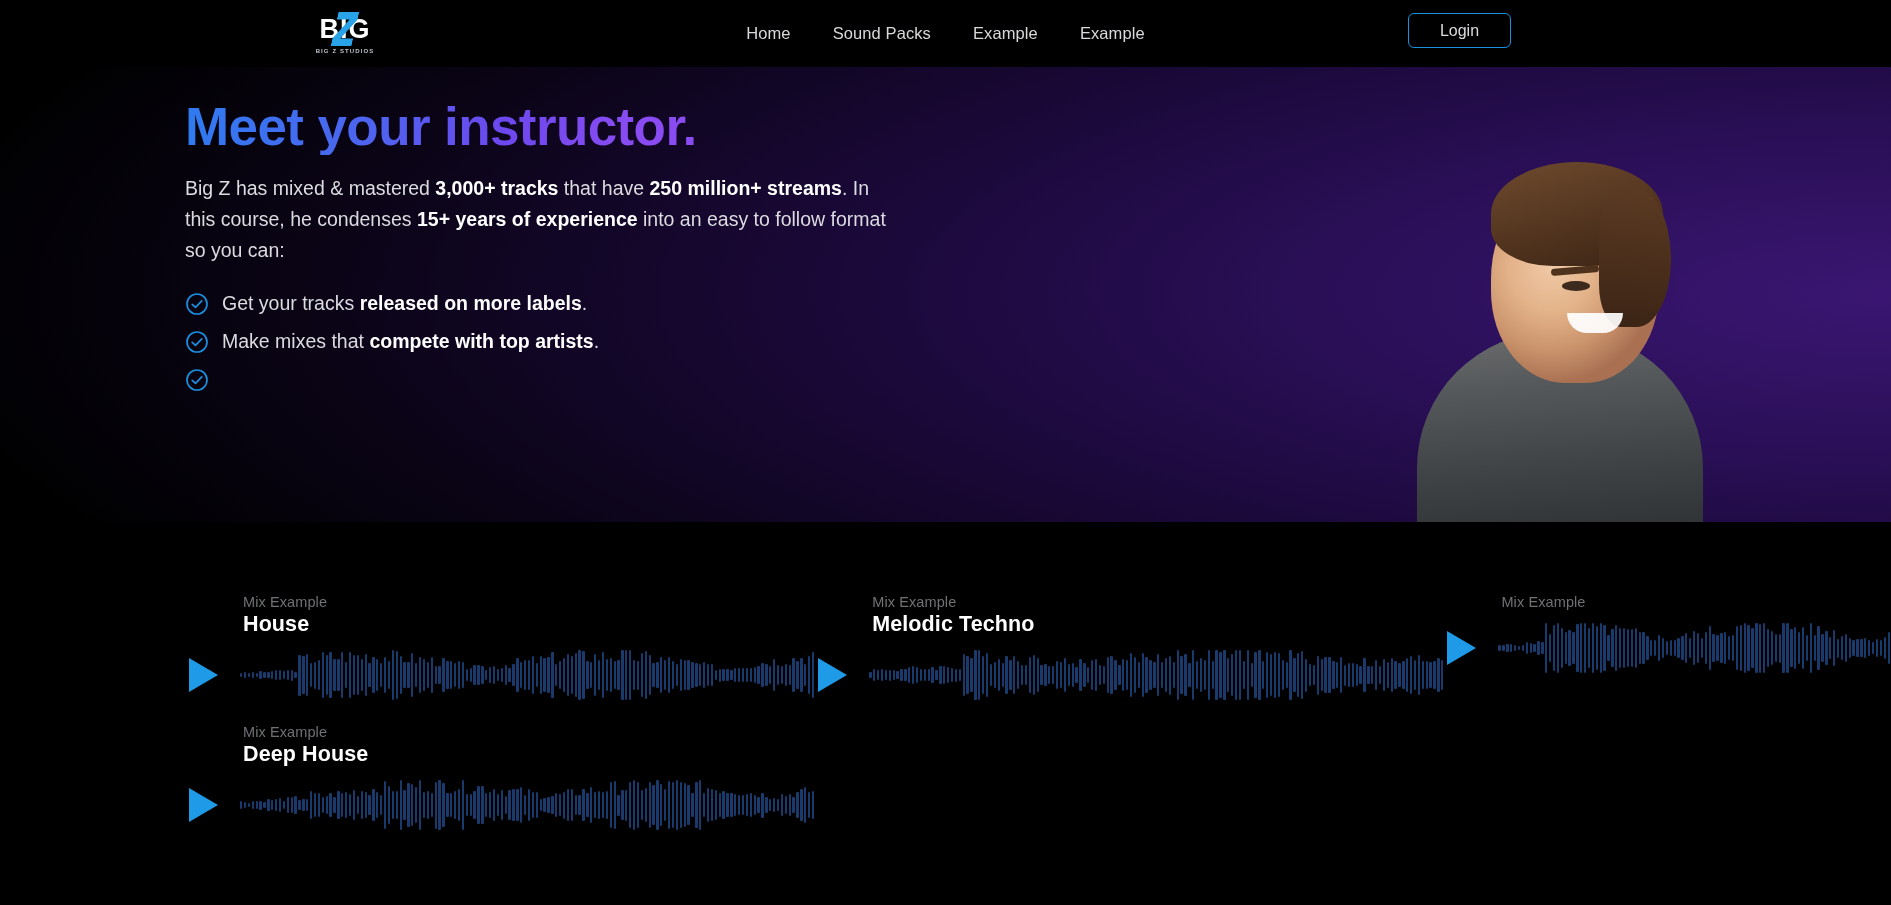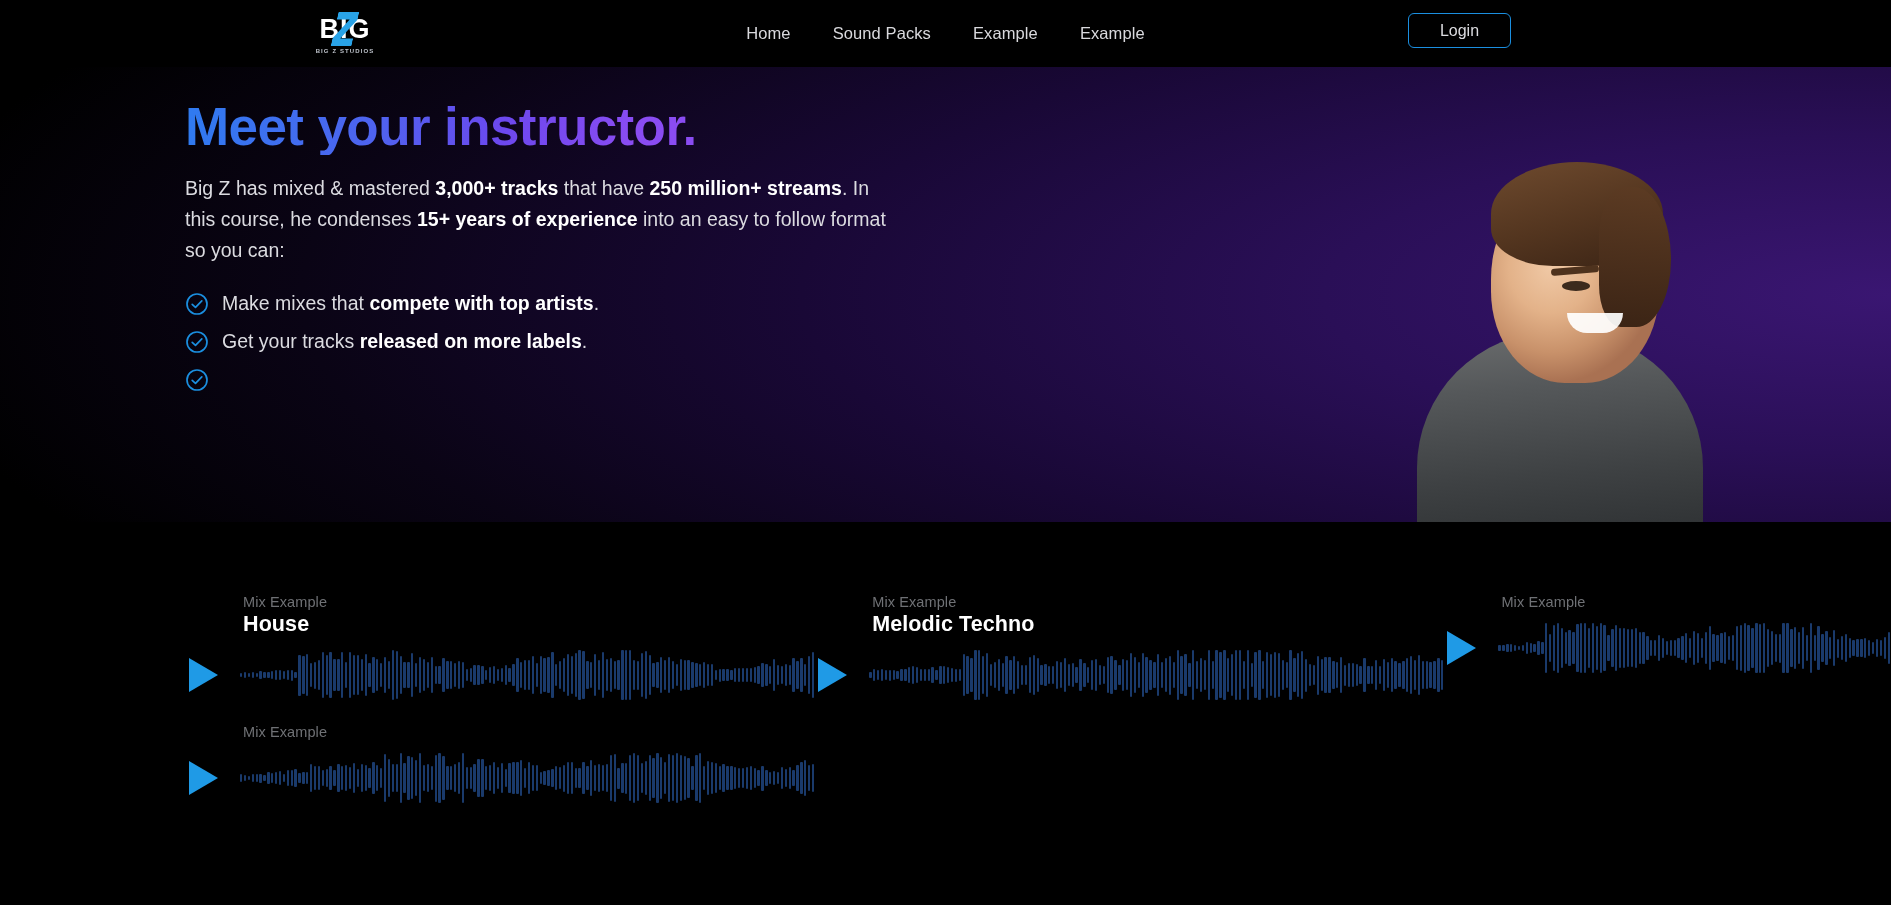"Make mixes that compete with" div.check-row { order: before "Get your tracks released on" -> after "Get your tracks released on" }
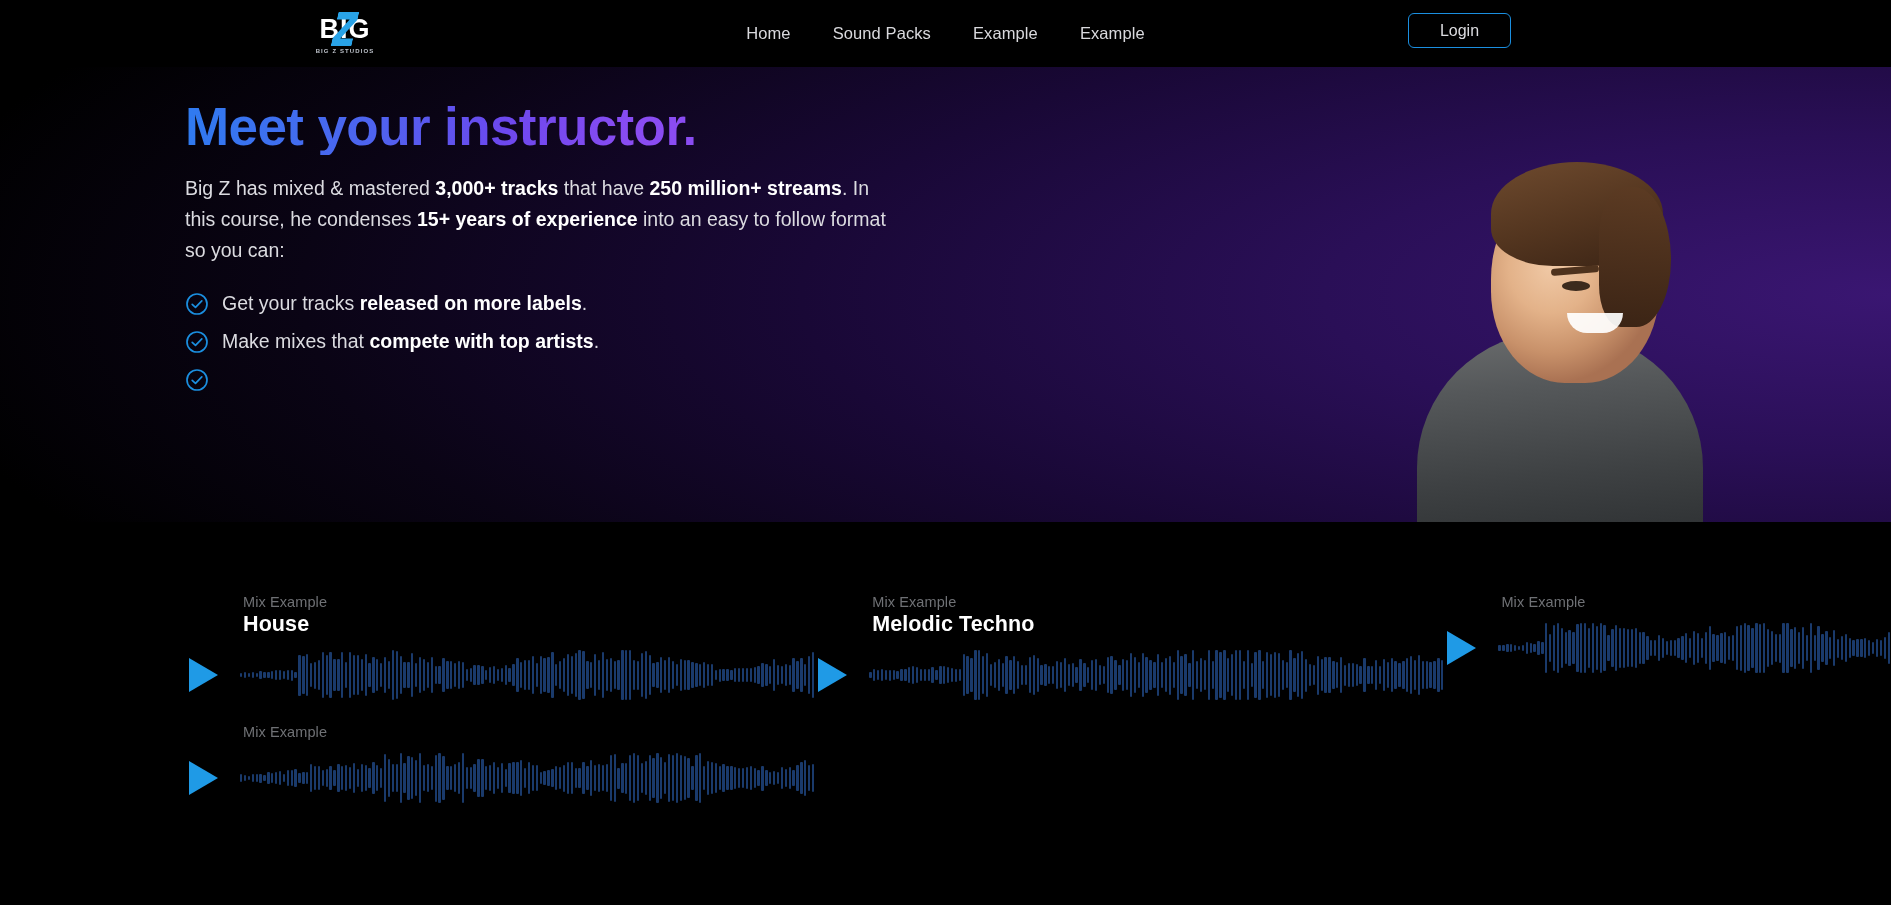"Deep House" div.p-title { html: none -> <div>Deep House</div> }
